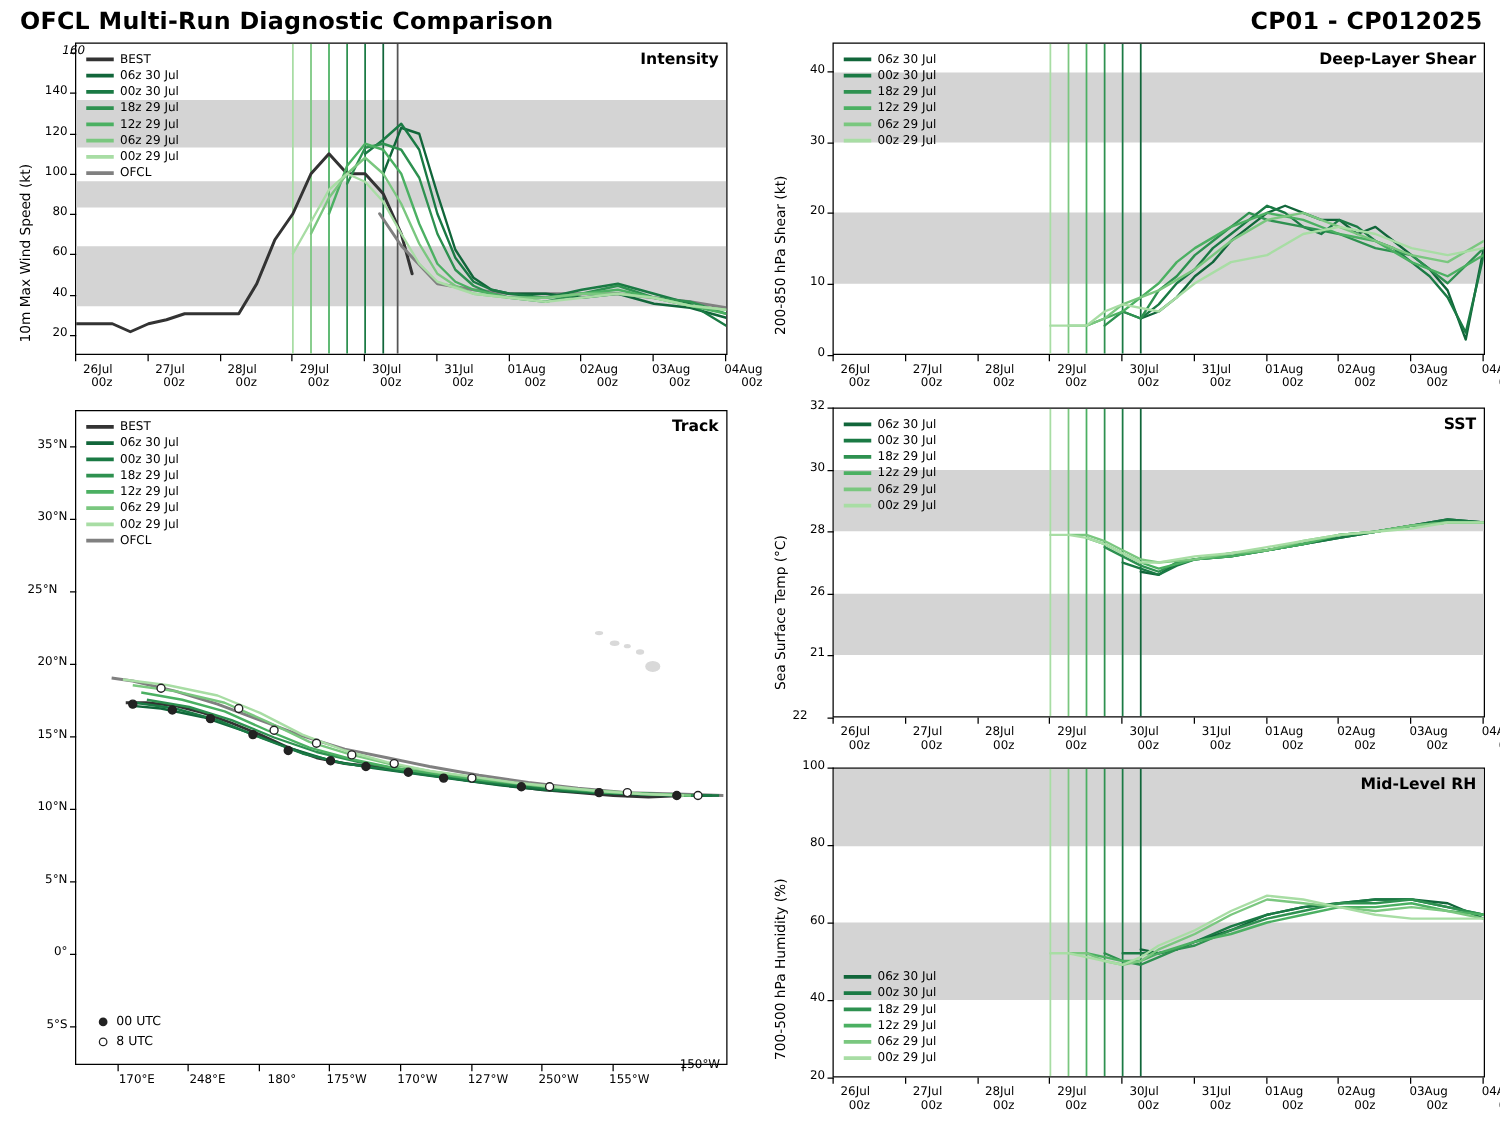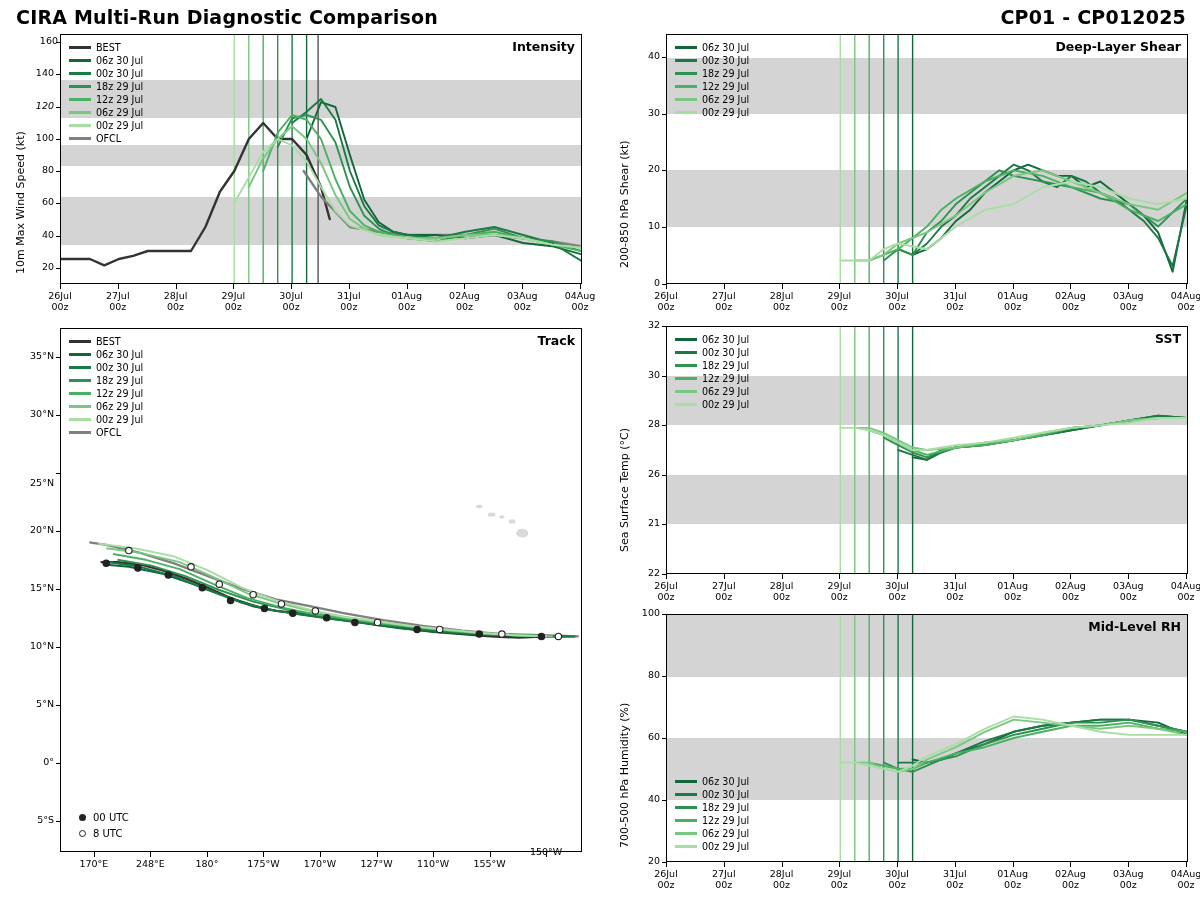"CIRA Multi-Run Diagnostic Comparison" div.hdr-left { text: CIRA -> OFCL }
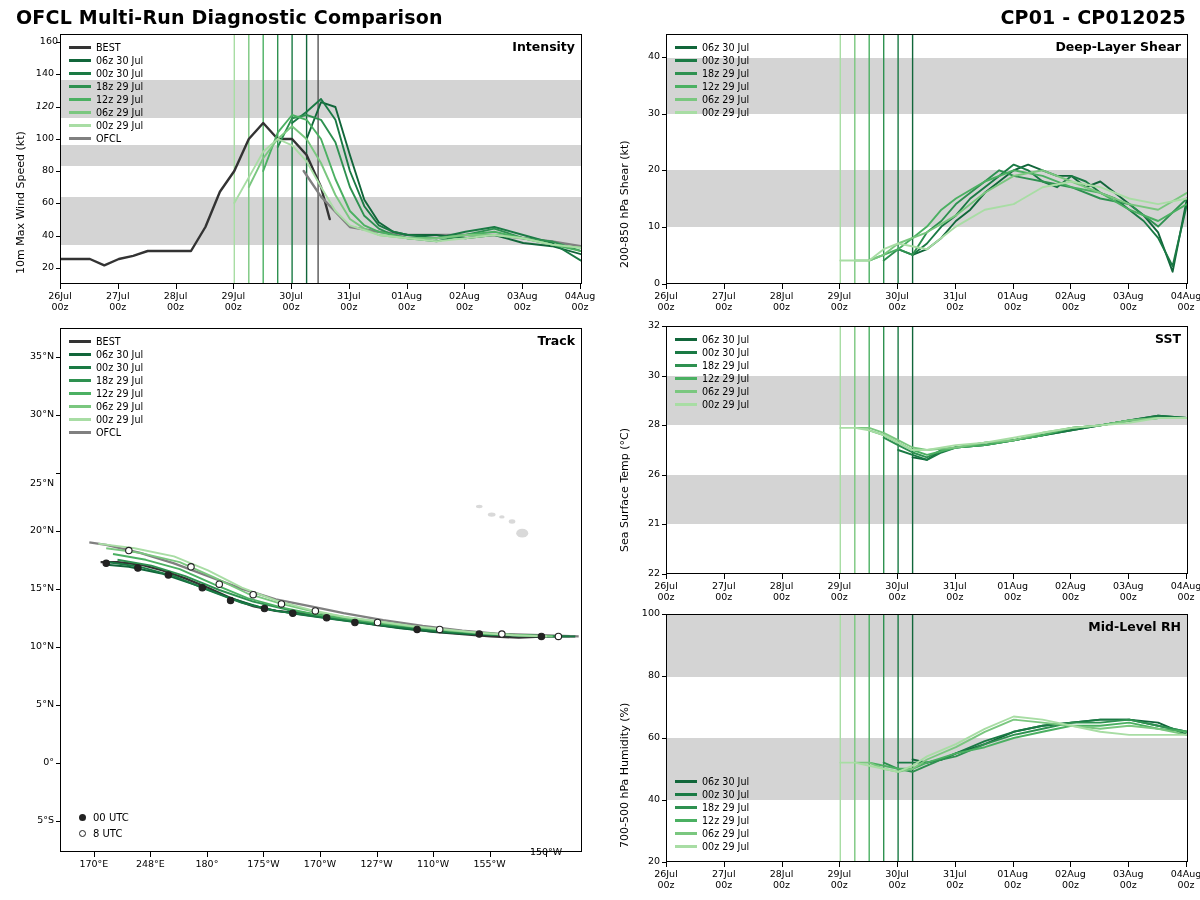"160" div.ytick { font-style: none -> italic; left: 18px -> 28px }
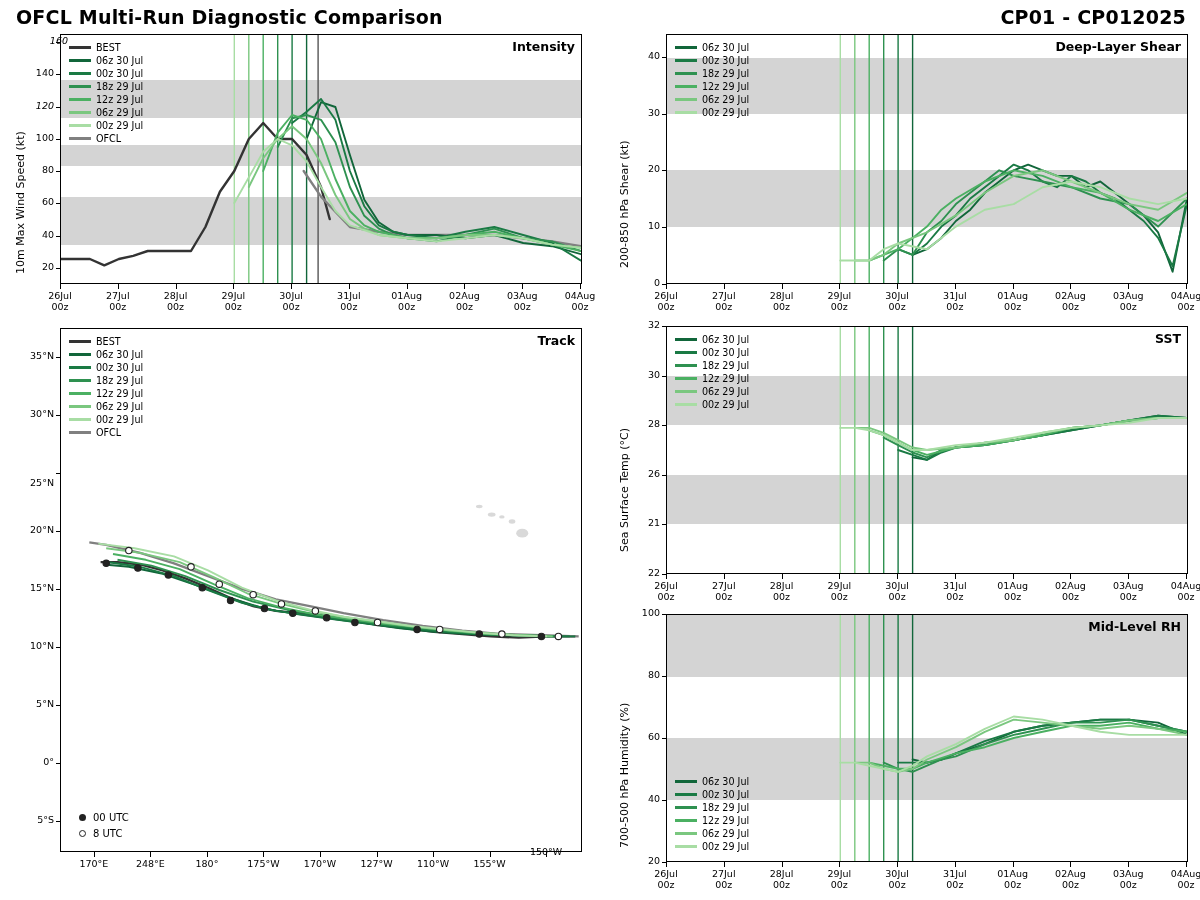"120" div.ytick { font-style: italic -> none }
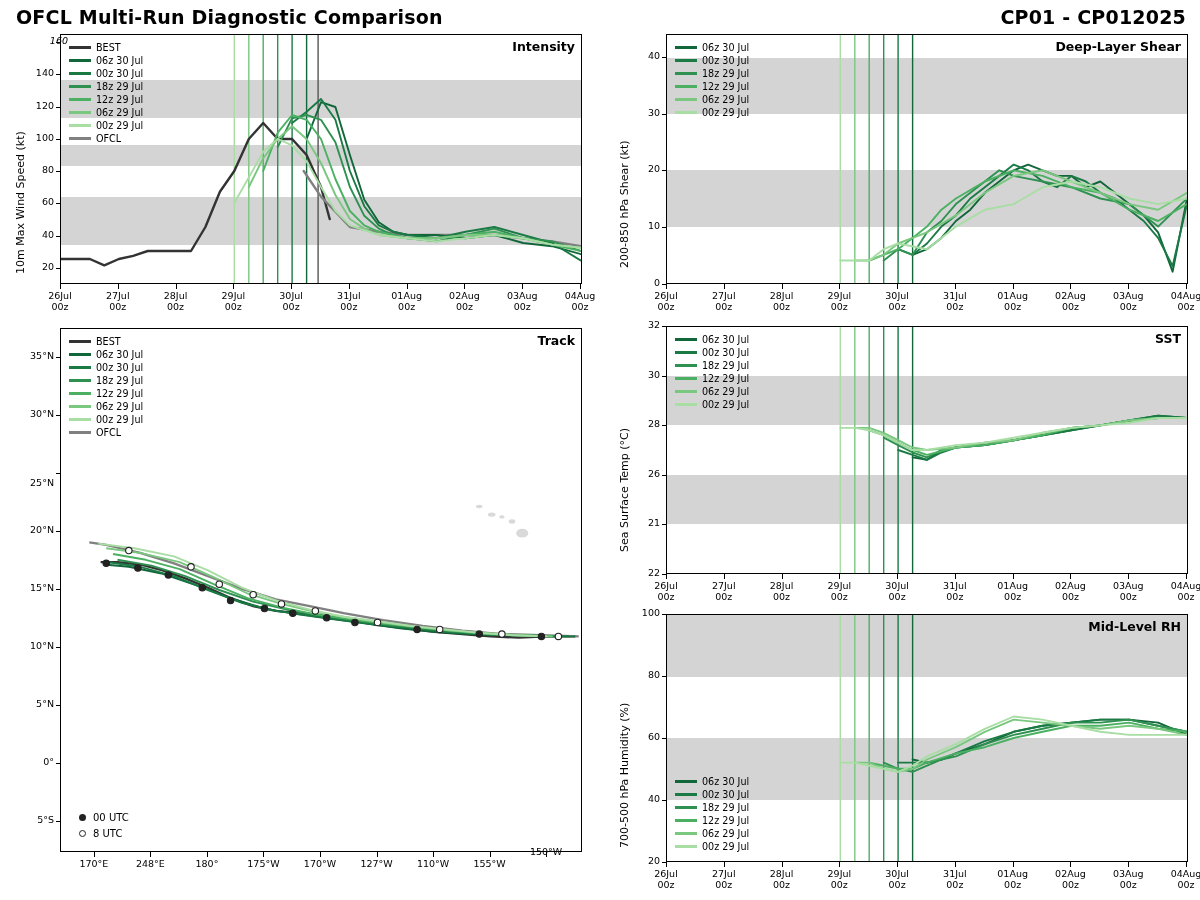"26Jul" .xtick { text-align: center -> right }
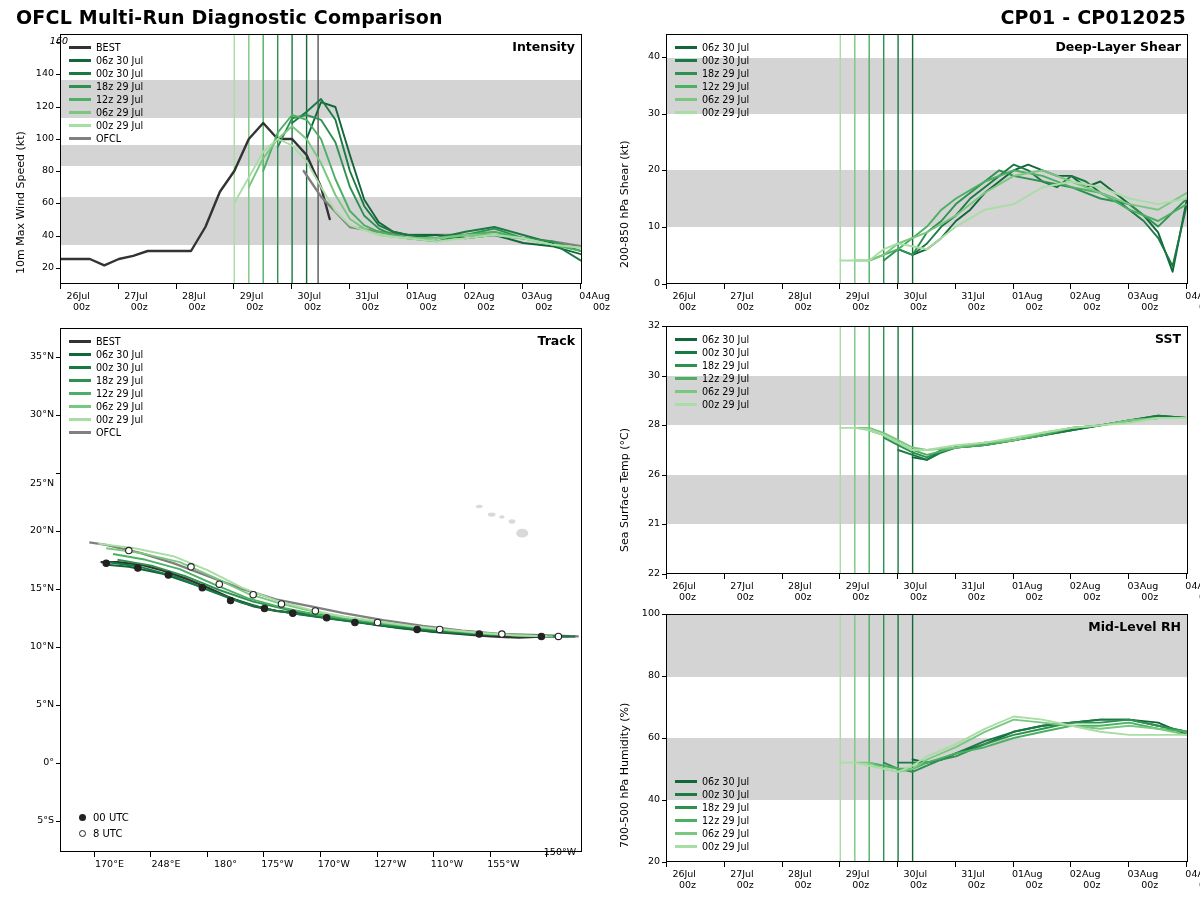"25°N" div.ytick { text-align: none -> center; top: 156px -> 145px }
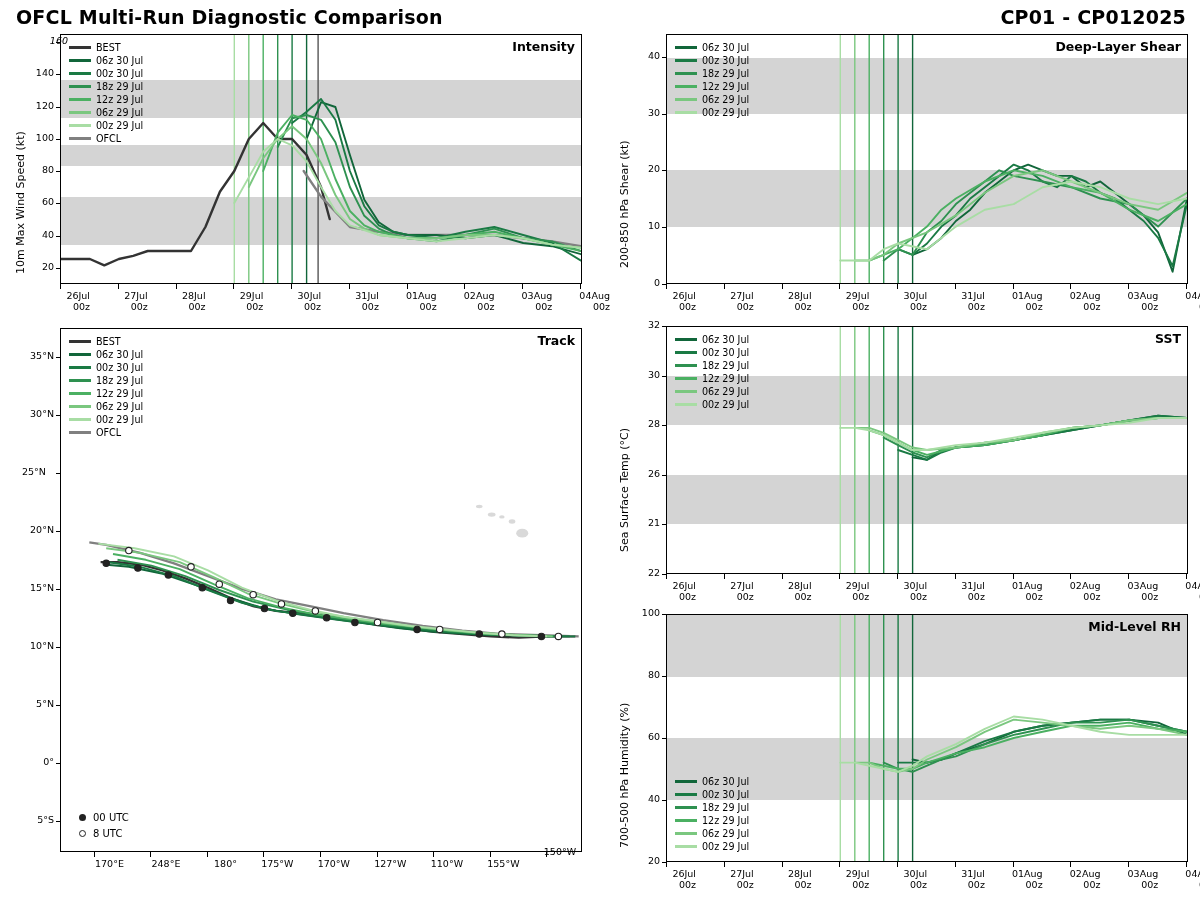"22" div.ytick { text-align: none -> center }
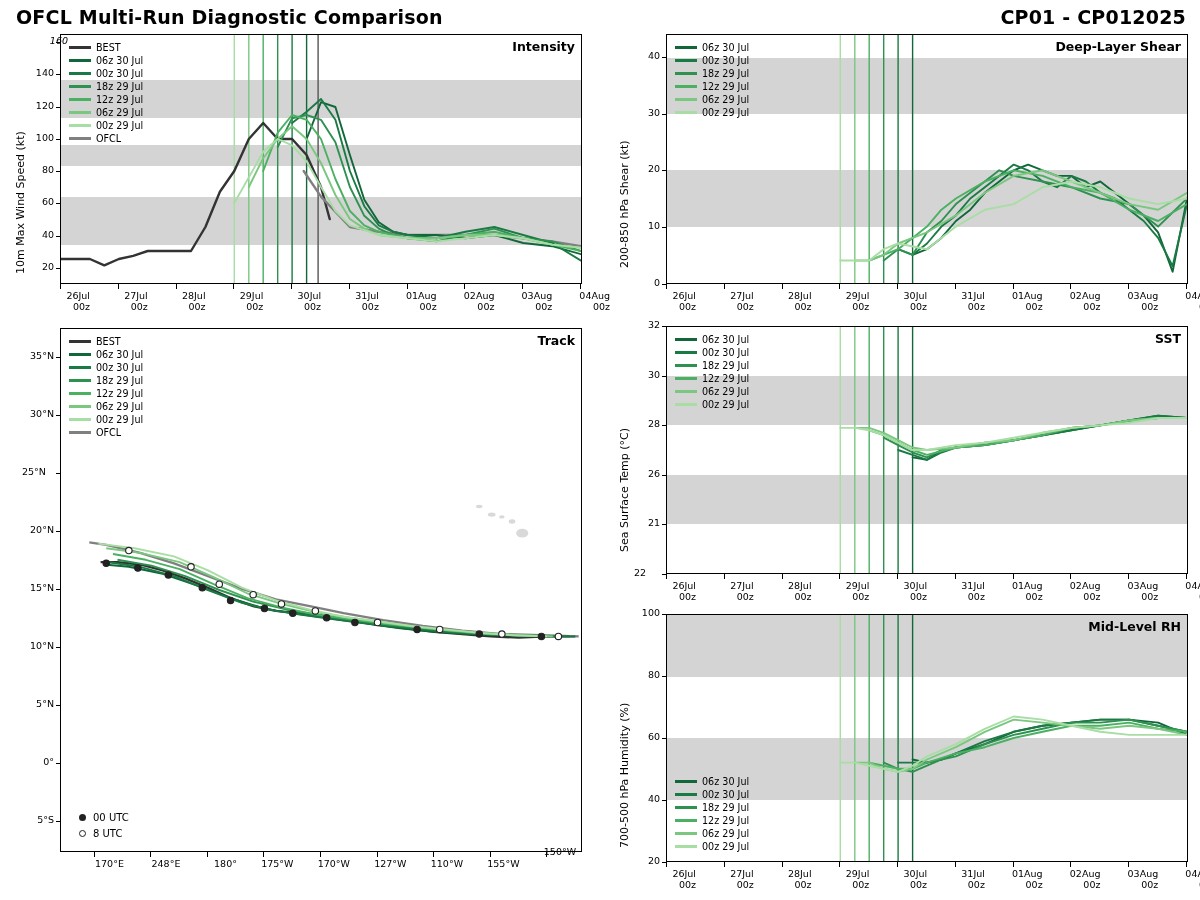"110°W" div.xtick { text: 110 -> 250 }
